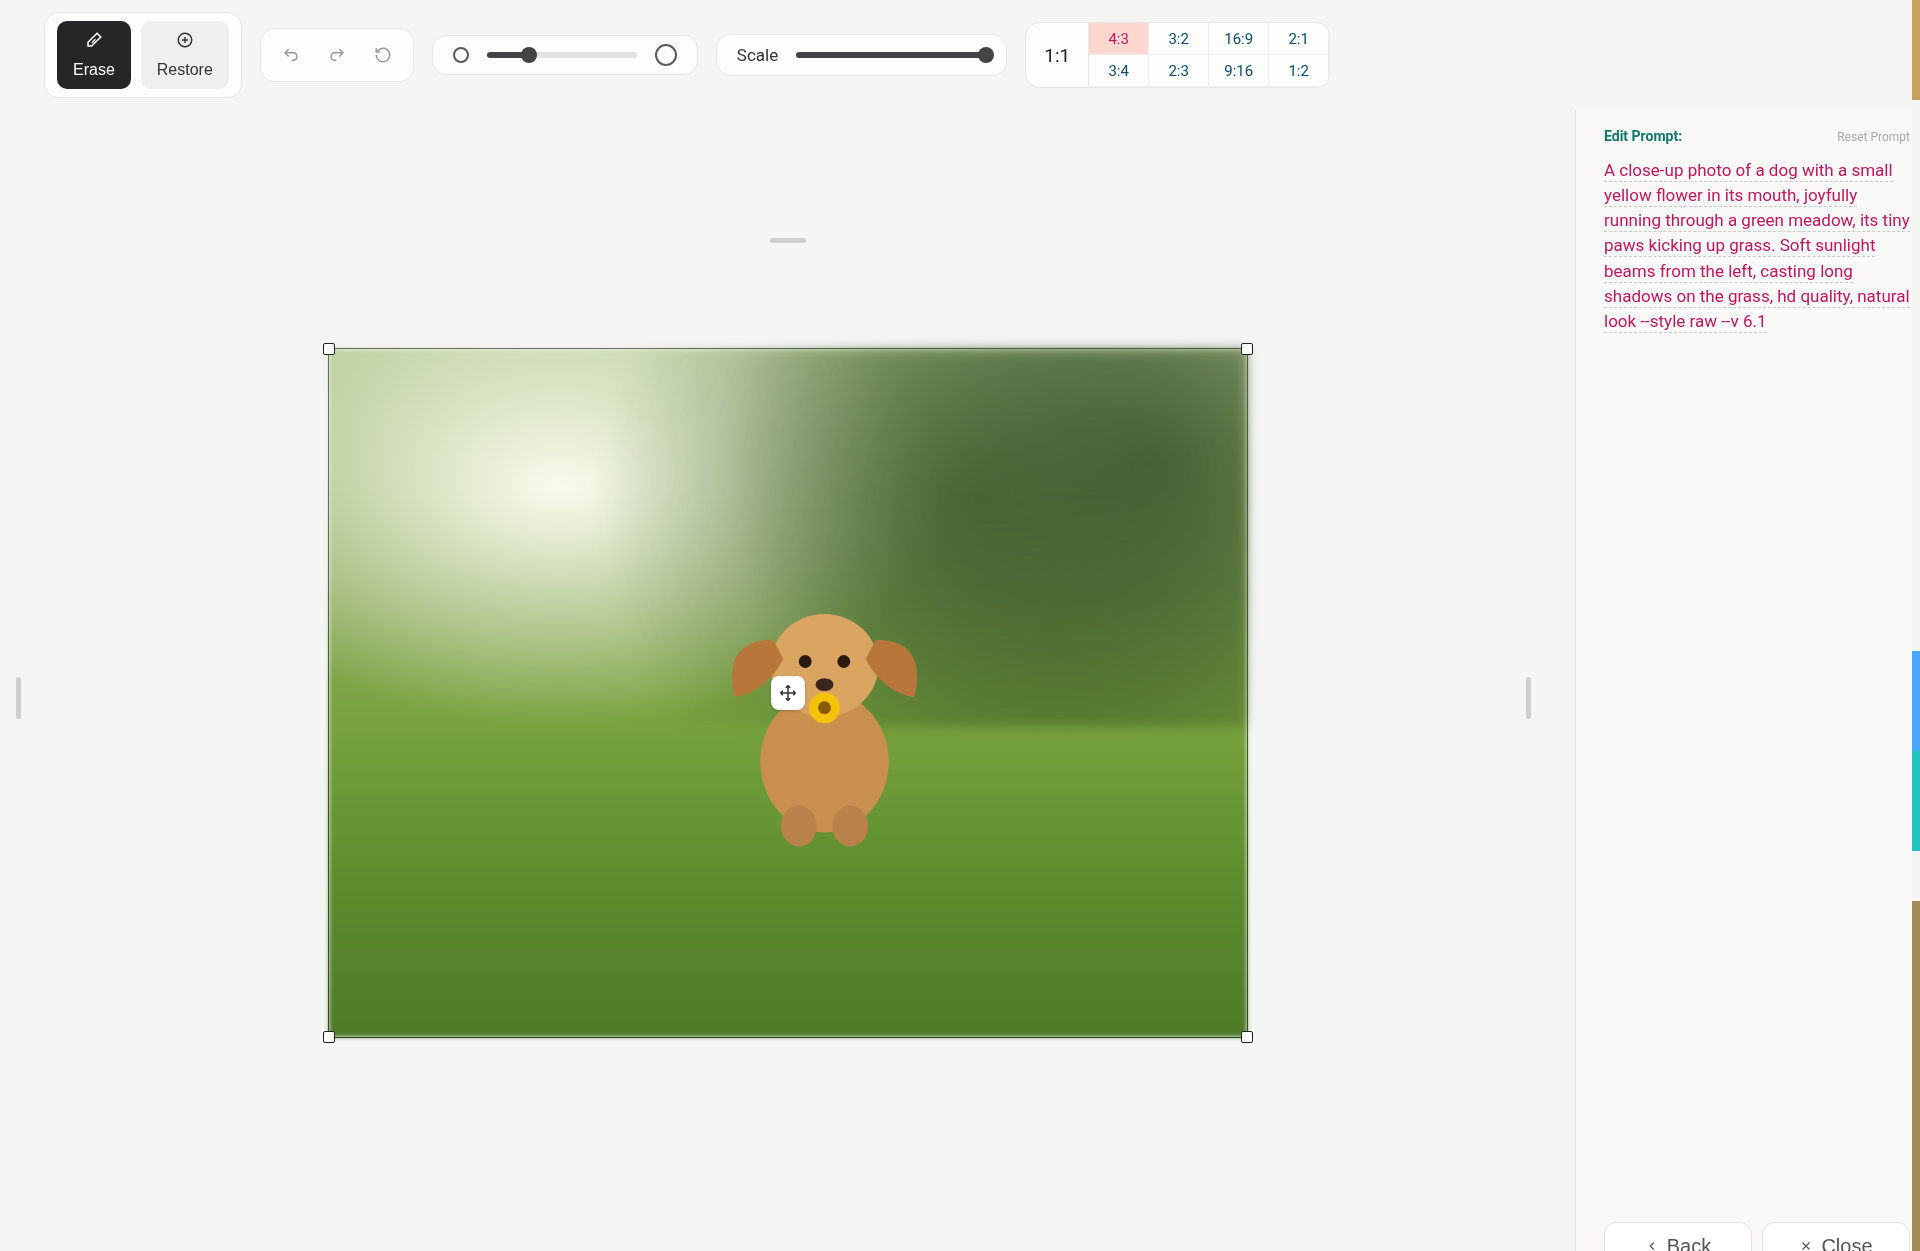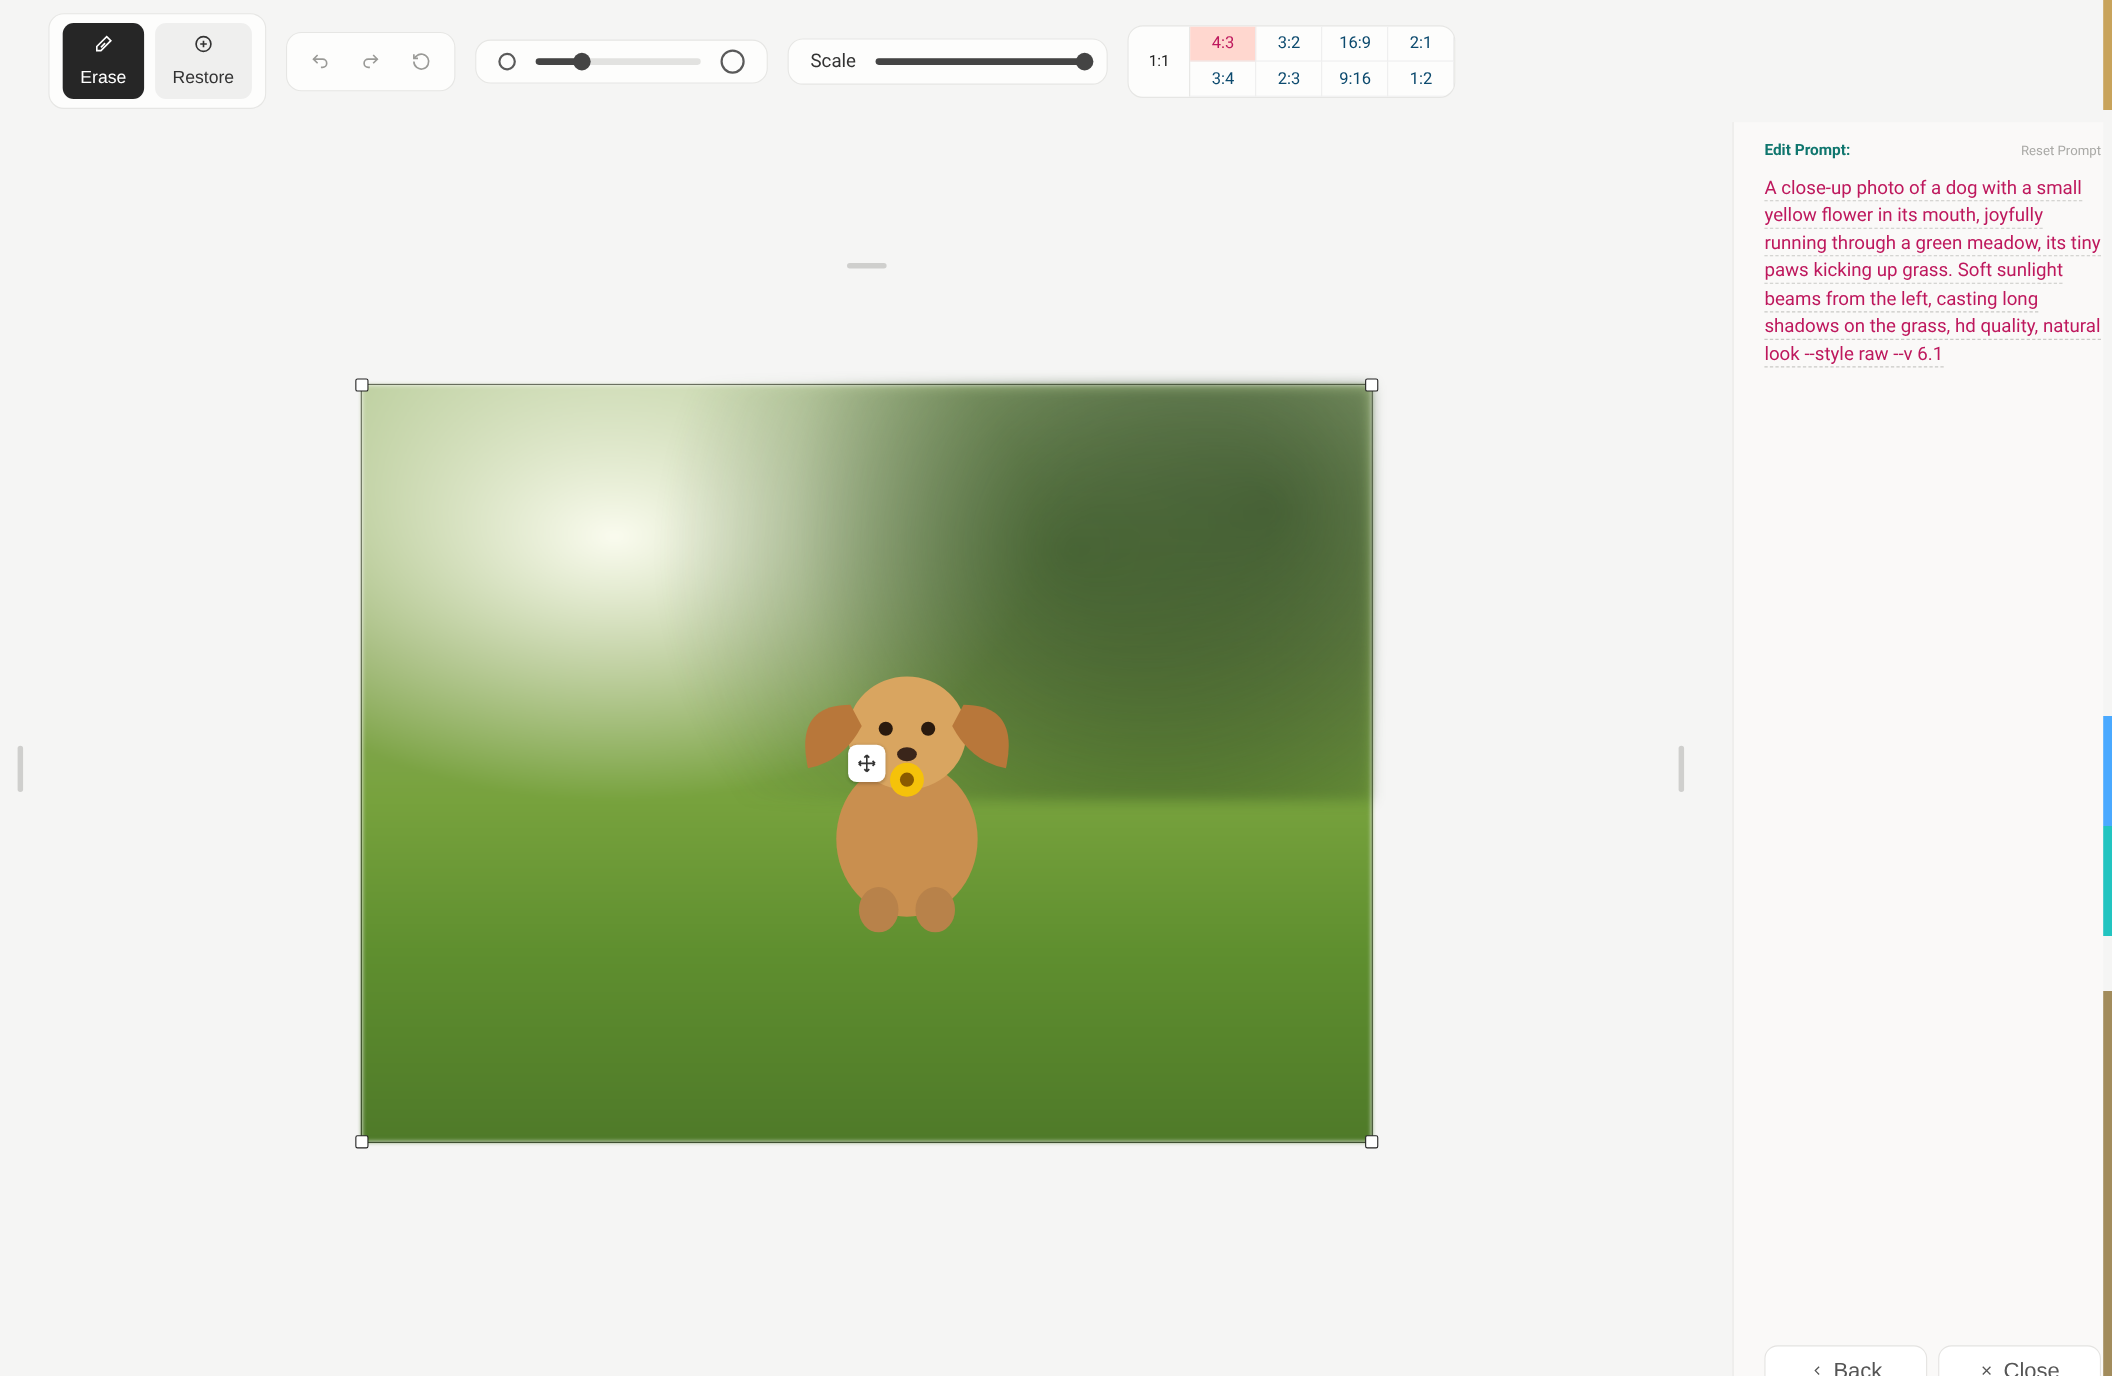"1:1" .ratio-left { font-size: 14px -> 19px }
